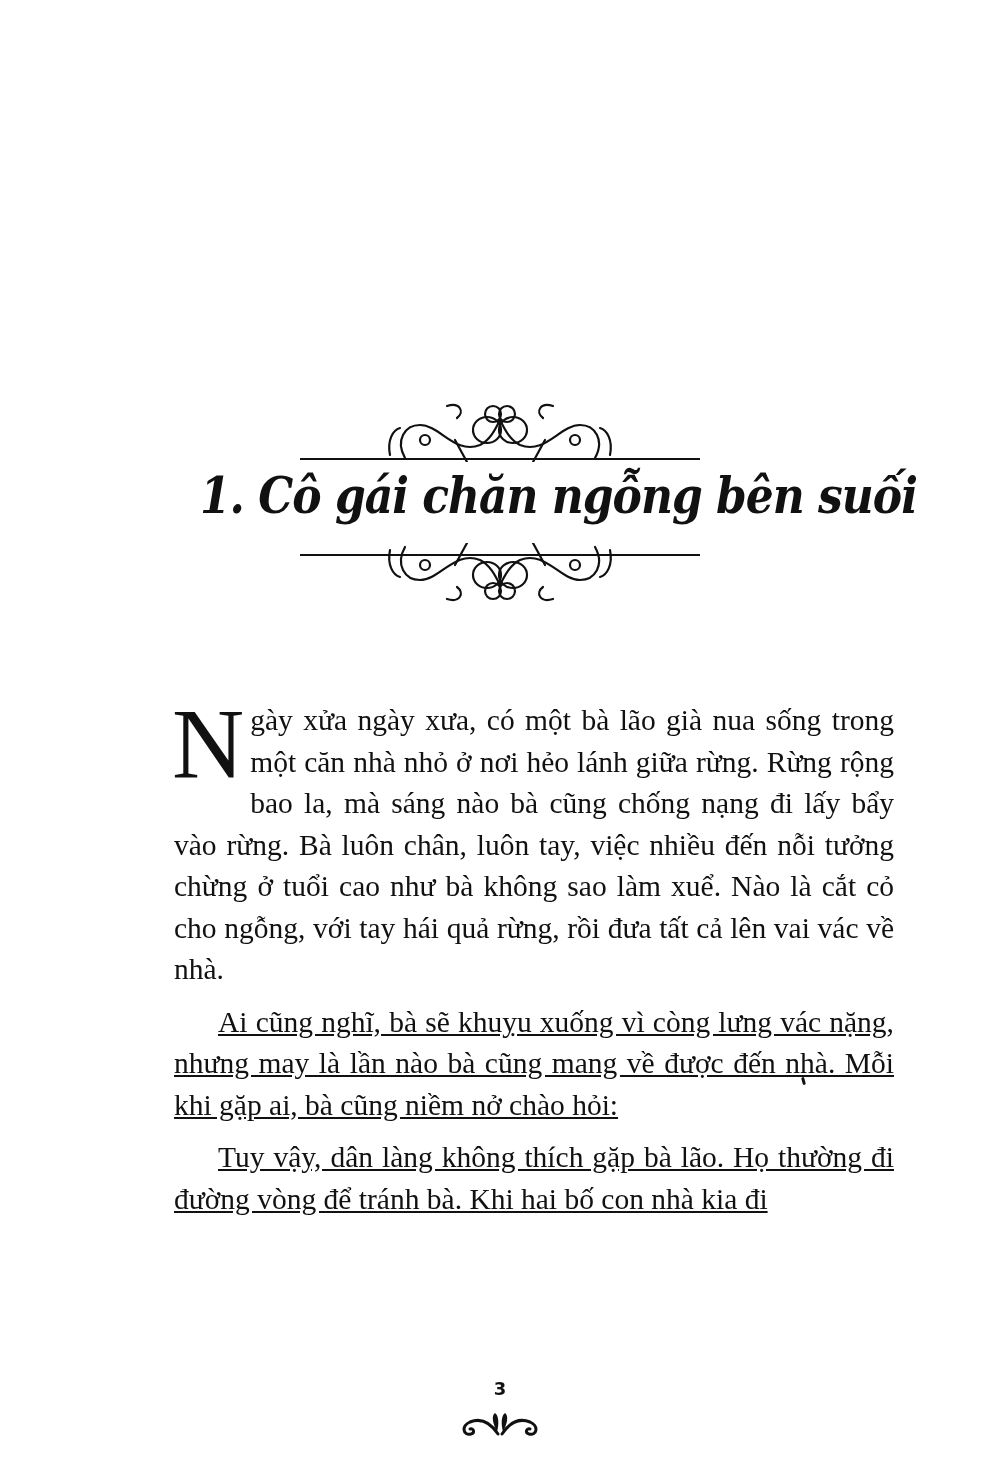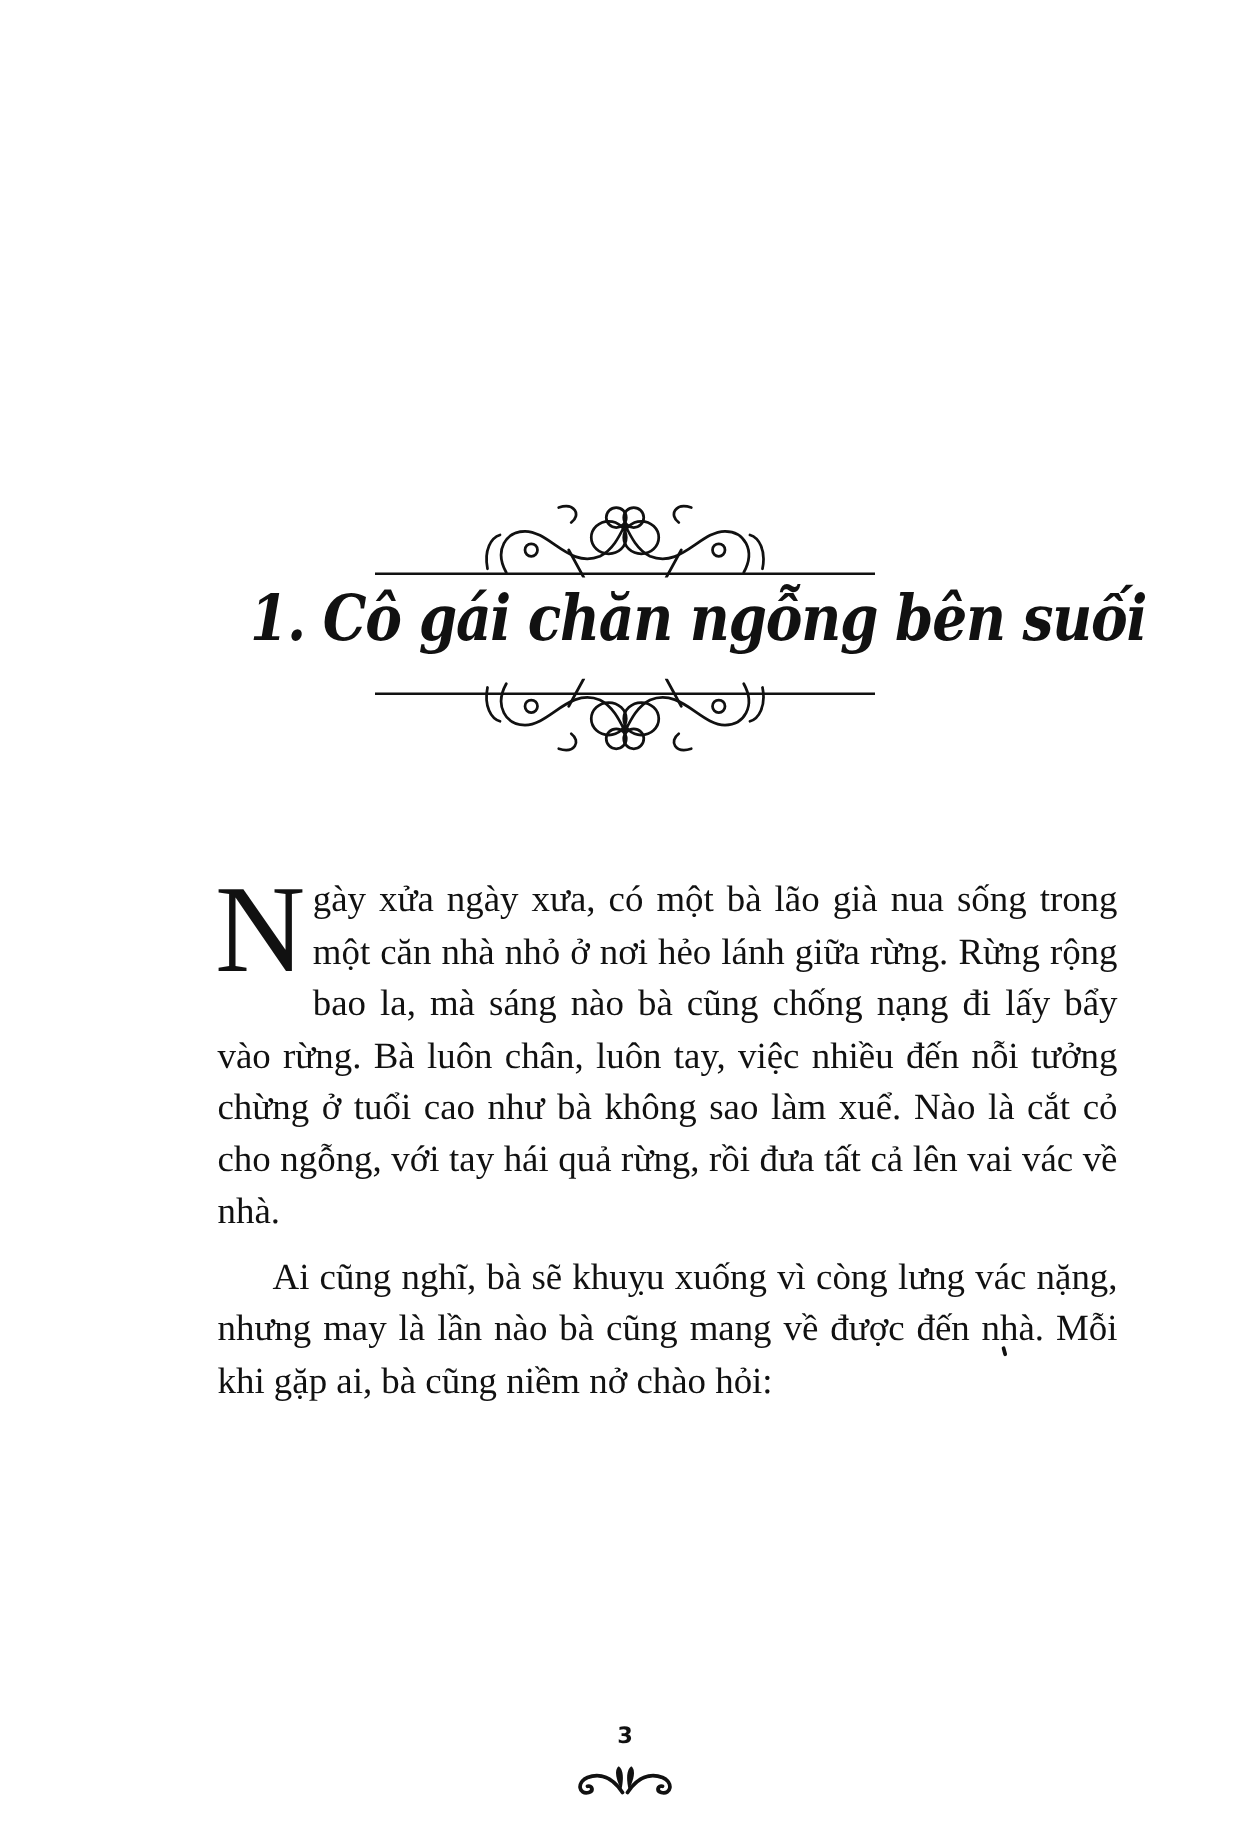"Ai cũng nghĩ, bà sẽ" .para.indent { text-decoration: none -> underline }
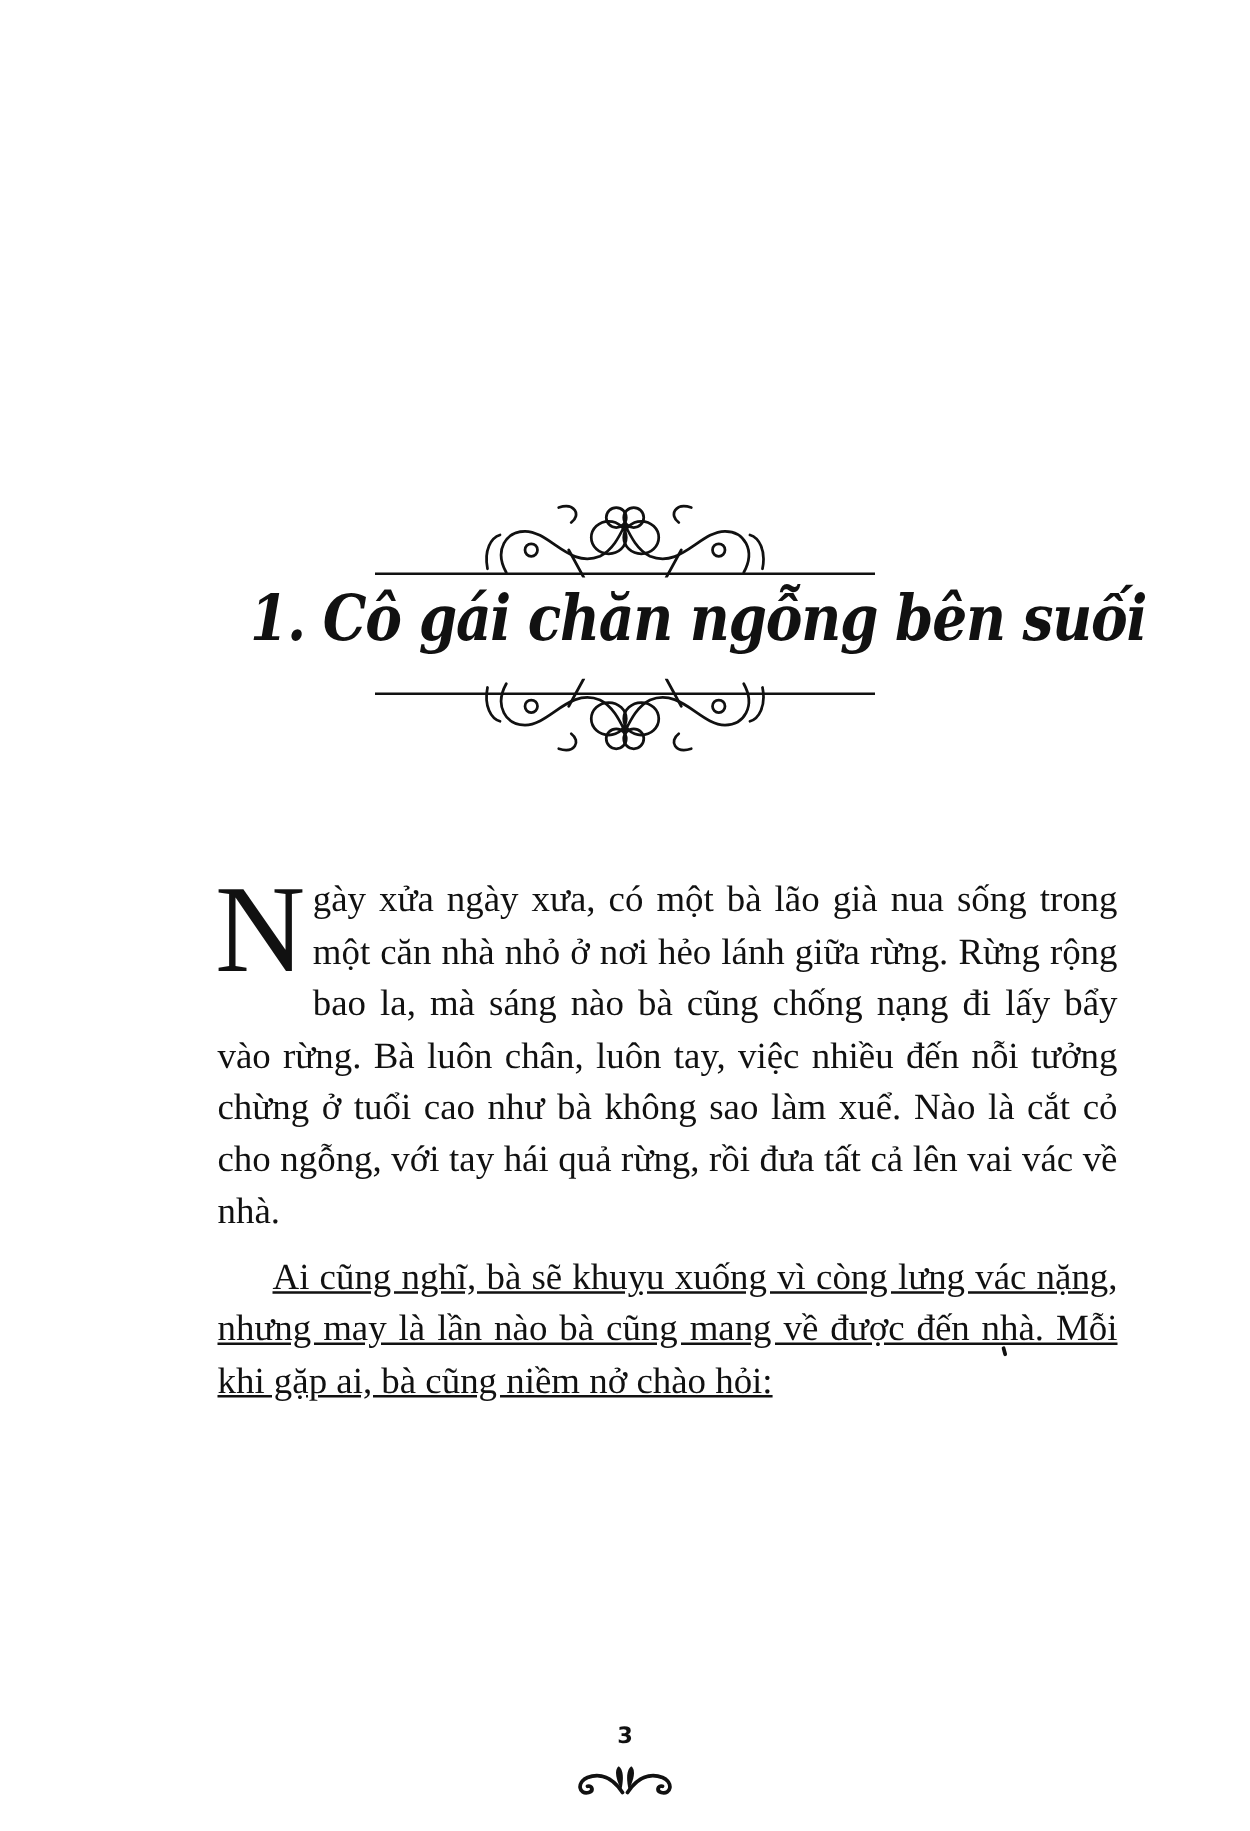"Tuy vậy, dân làng không" p.para { html: none -> <p>Tuy vậy, dân làng không thích gặp bà lão. Họ thường đi đường vòng để tránh bà. Khi hai bố con nhà kia đi</p> }
